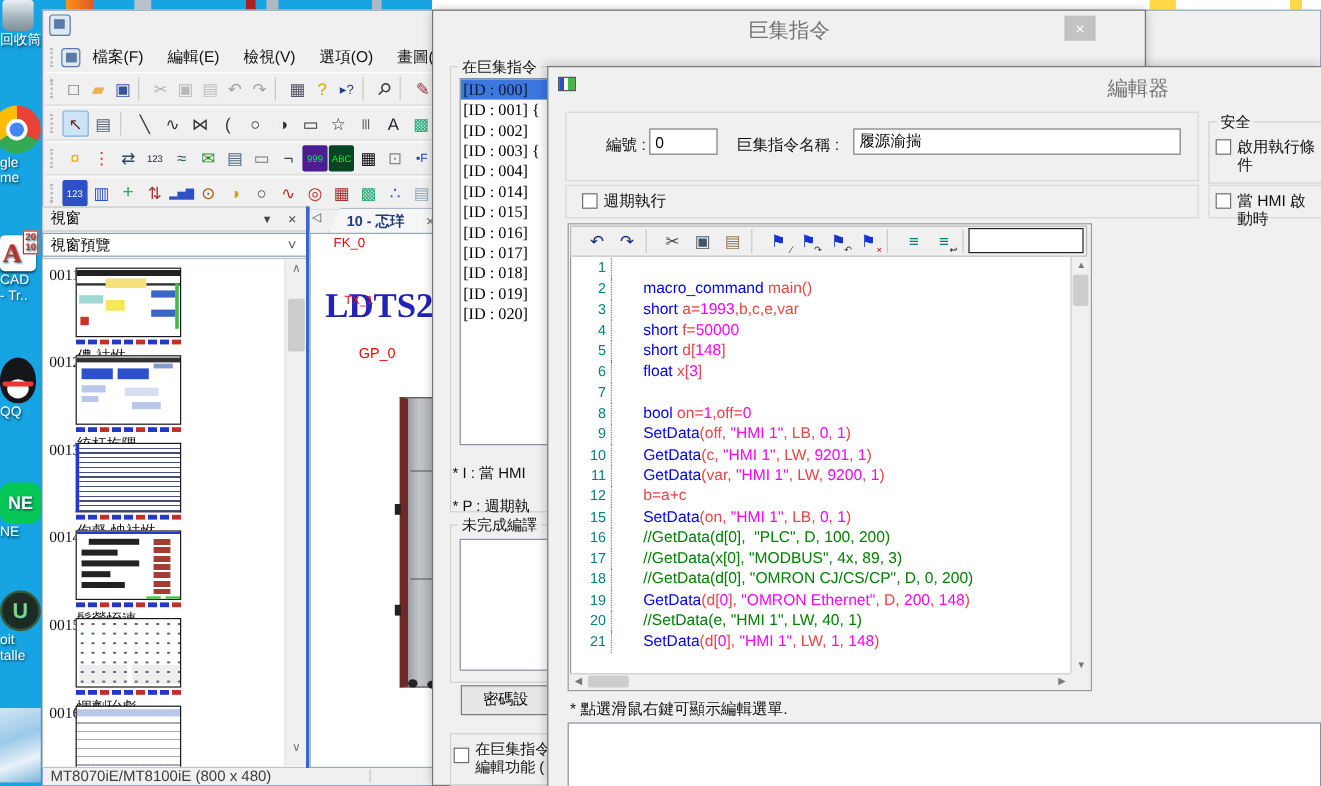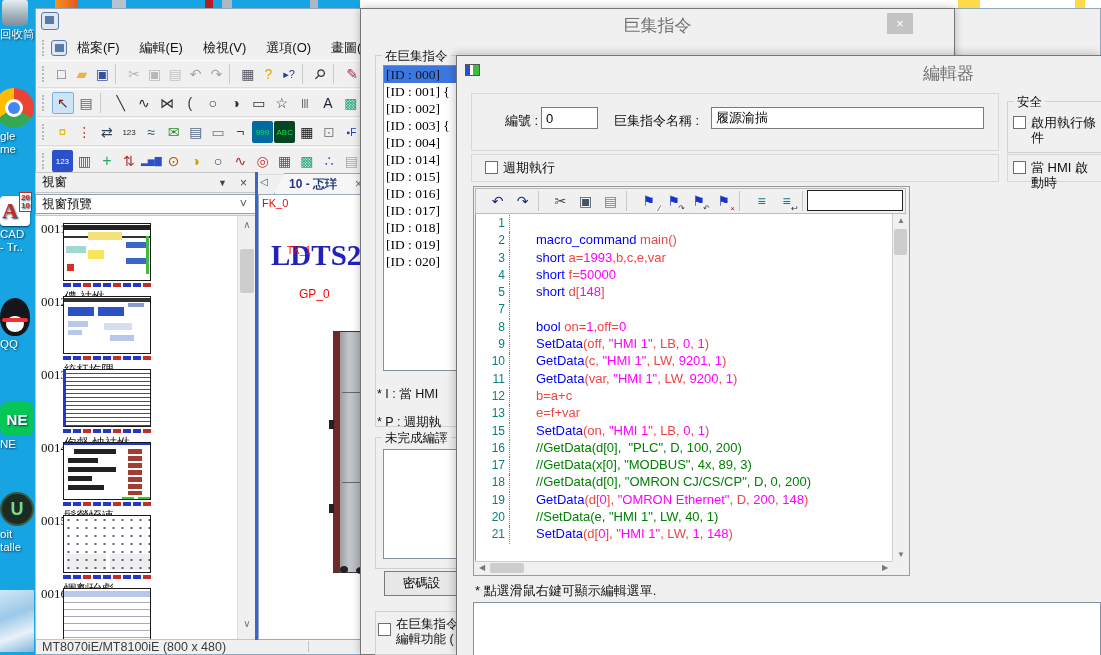"999" span.tbi { background: #0369a1 -> #4c1d95 }
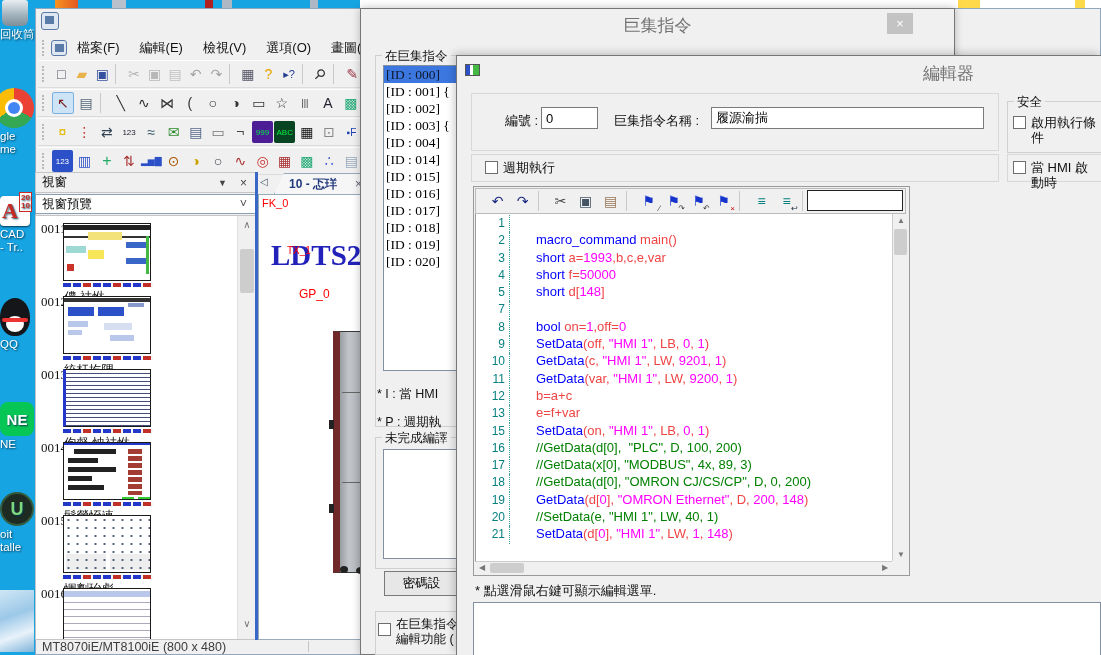"FK_0" span.redtxt { left: 3px -> 19px }
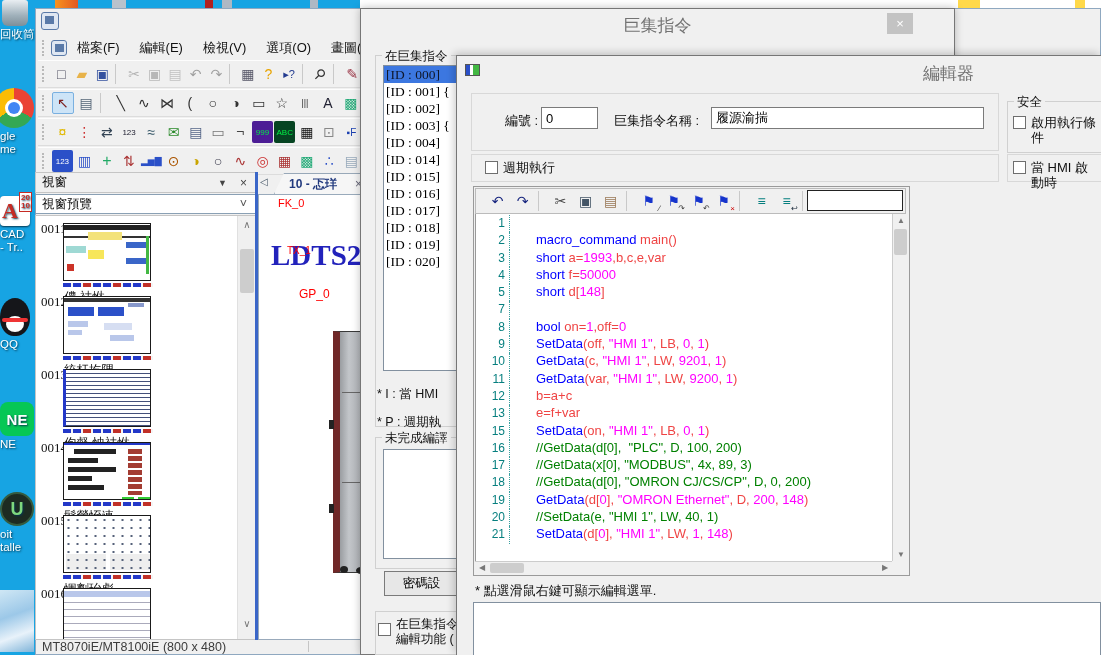"6 float x[3]" div.cl { html: none -> <div><span>6</span><span>float</span><span> x[</span><span>3</span><span>]</span></div> }
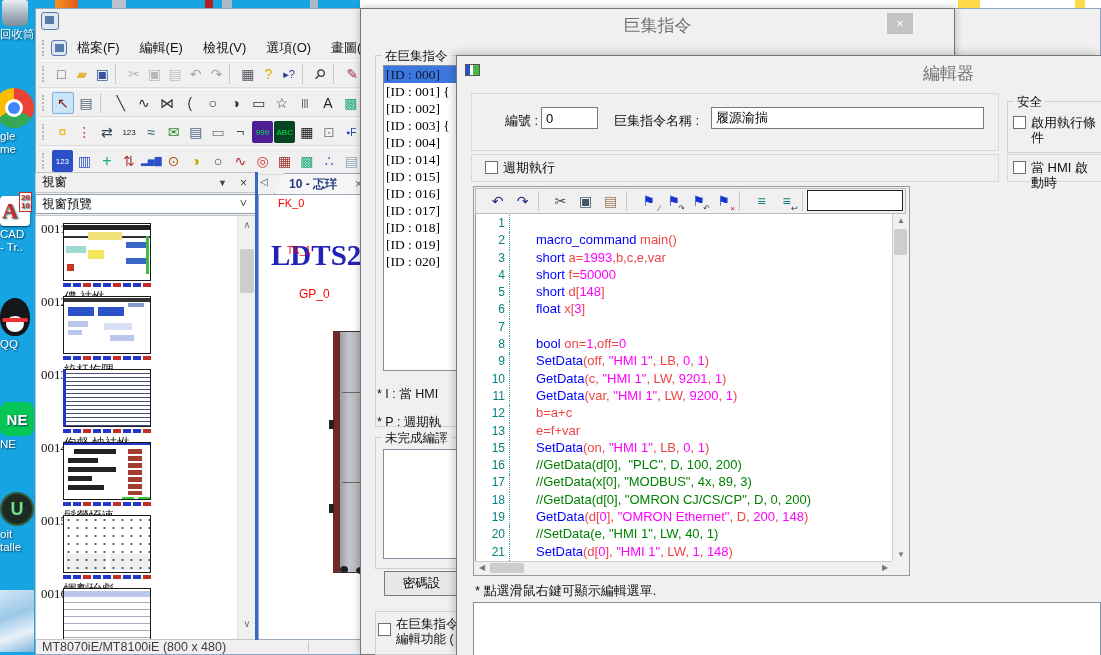"13 e=f+var" div.cl { html: <div><span>13</span><span>e=f+var</span></div> -> none }
